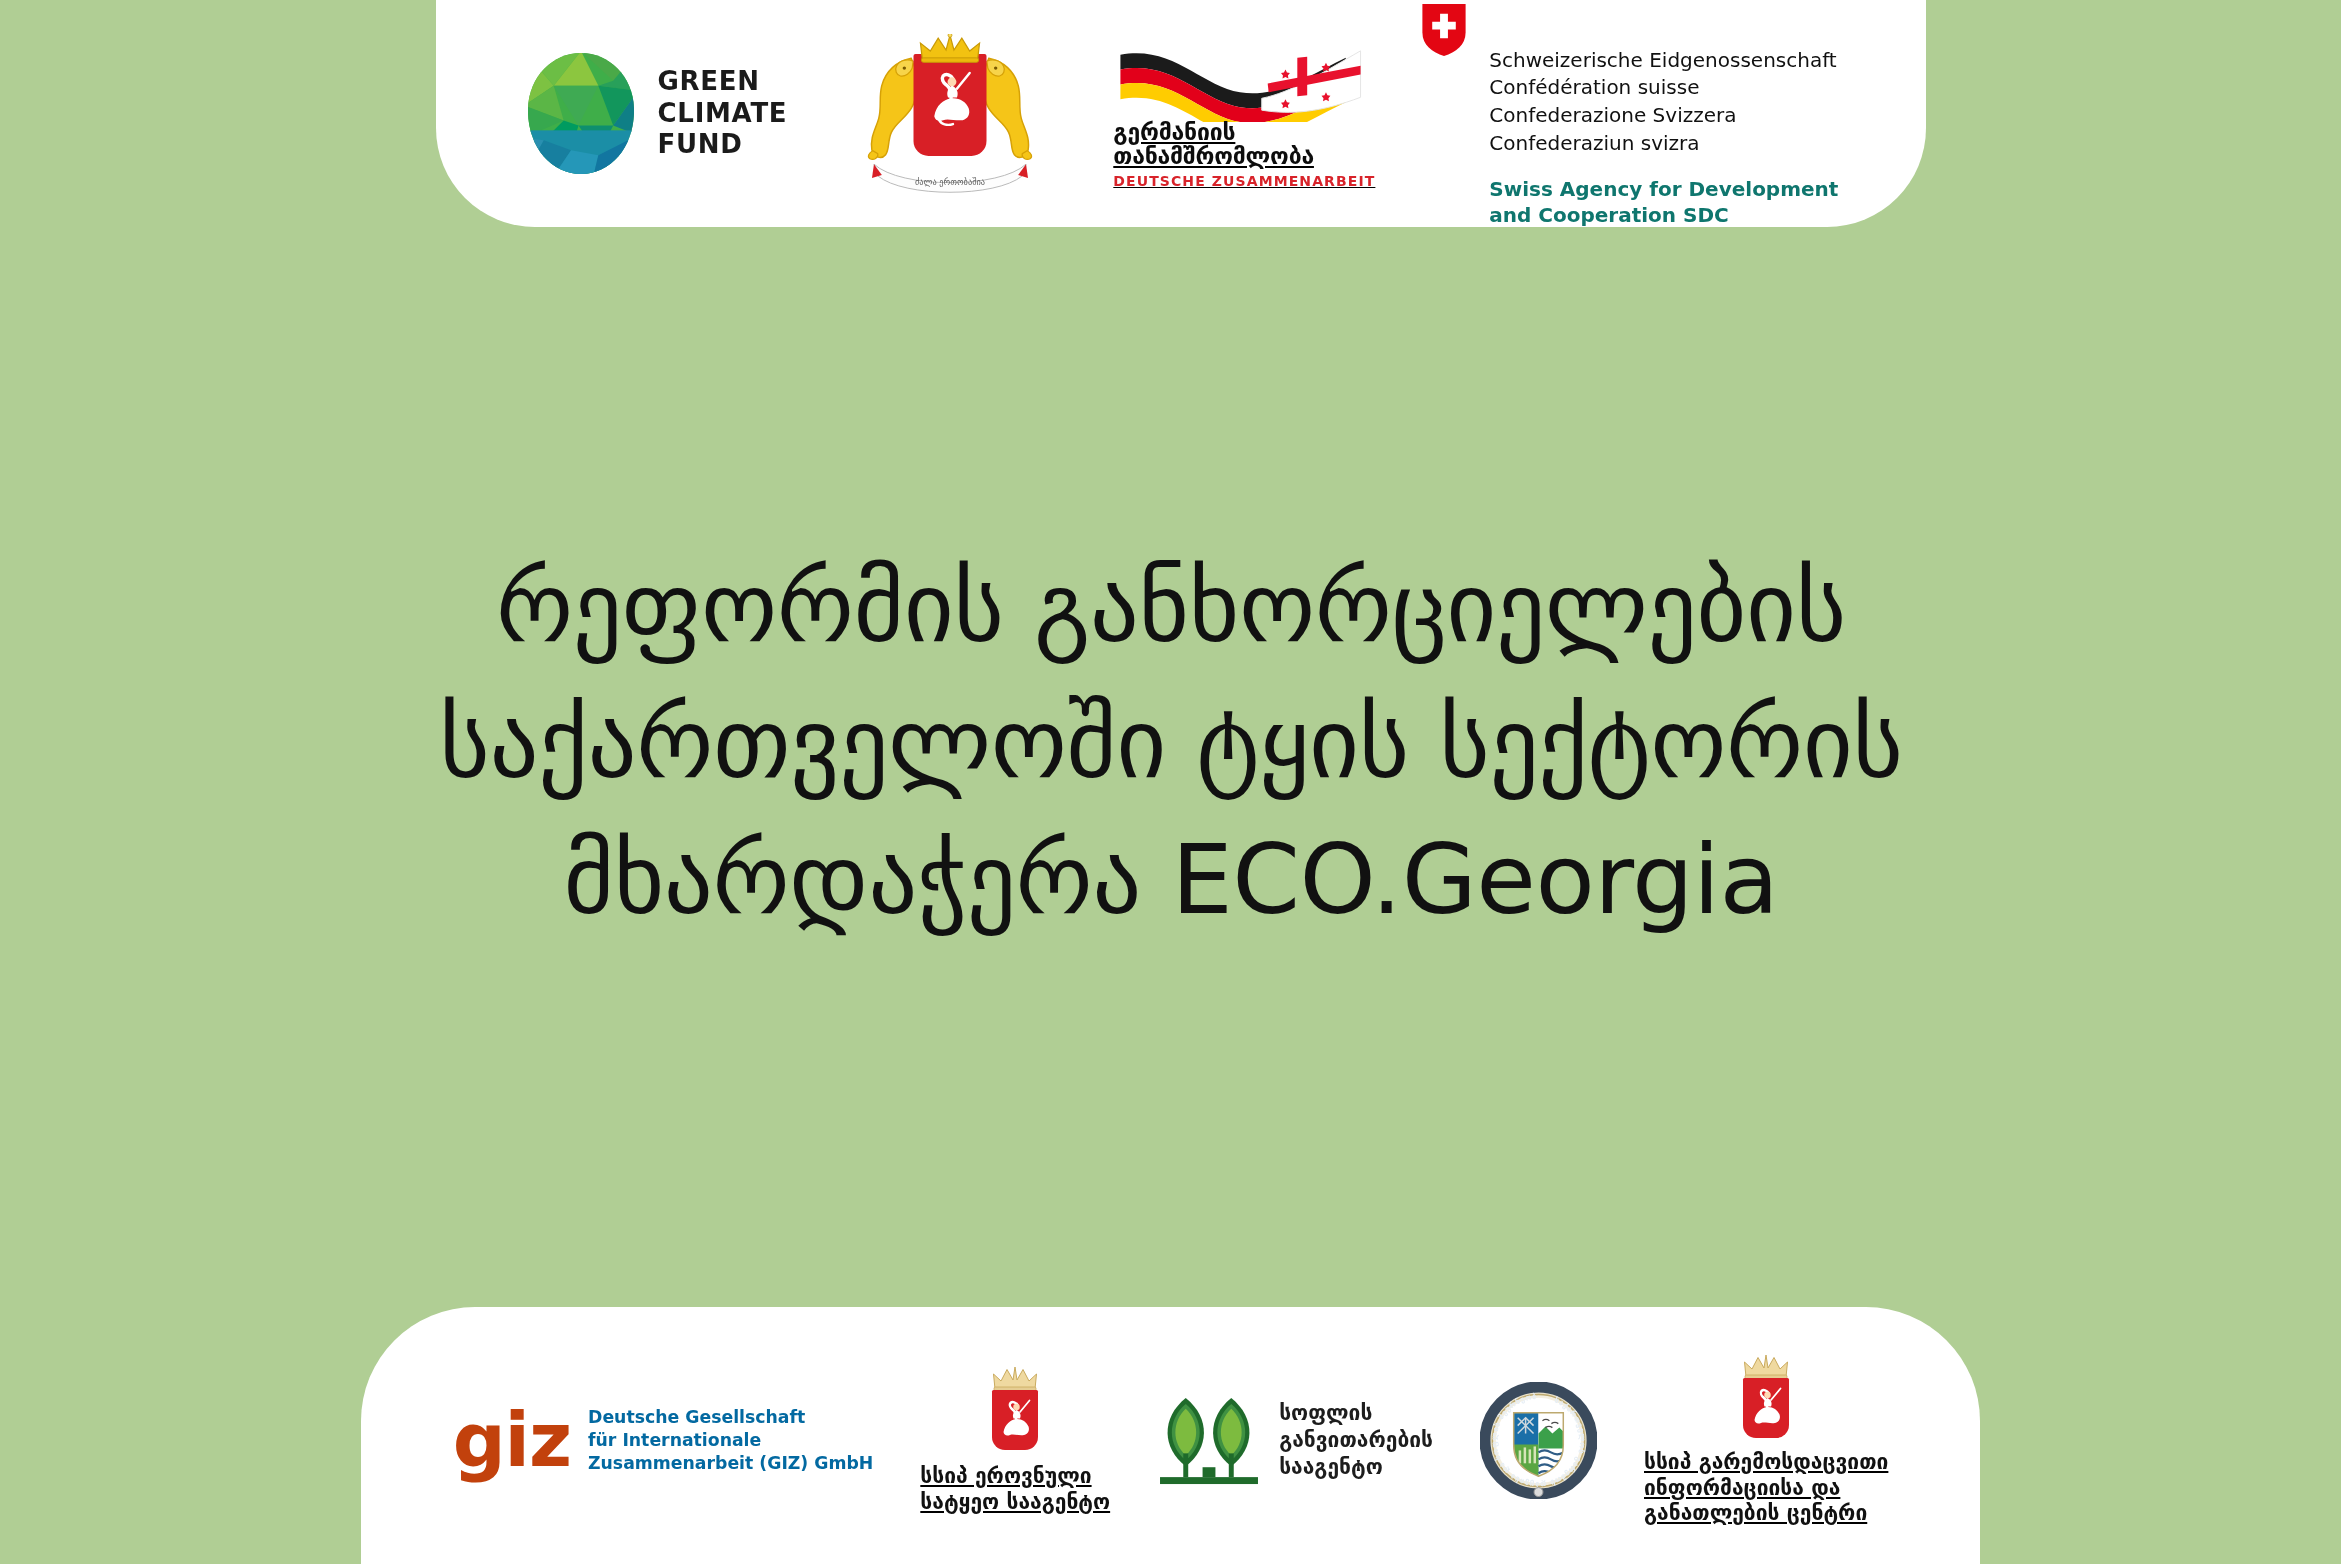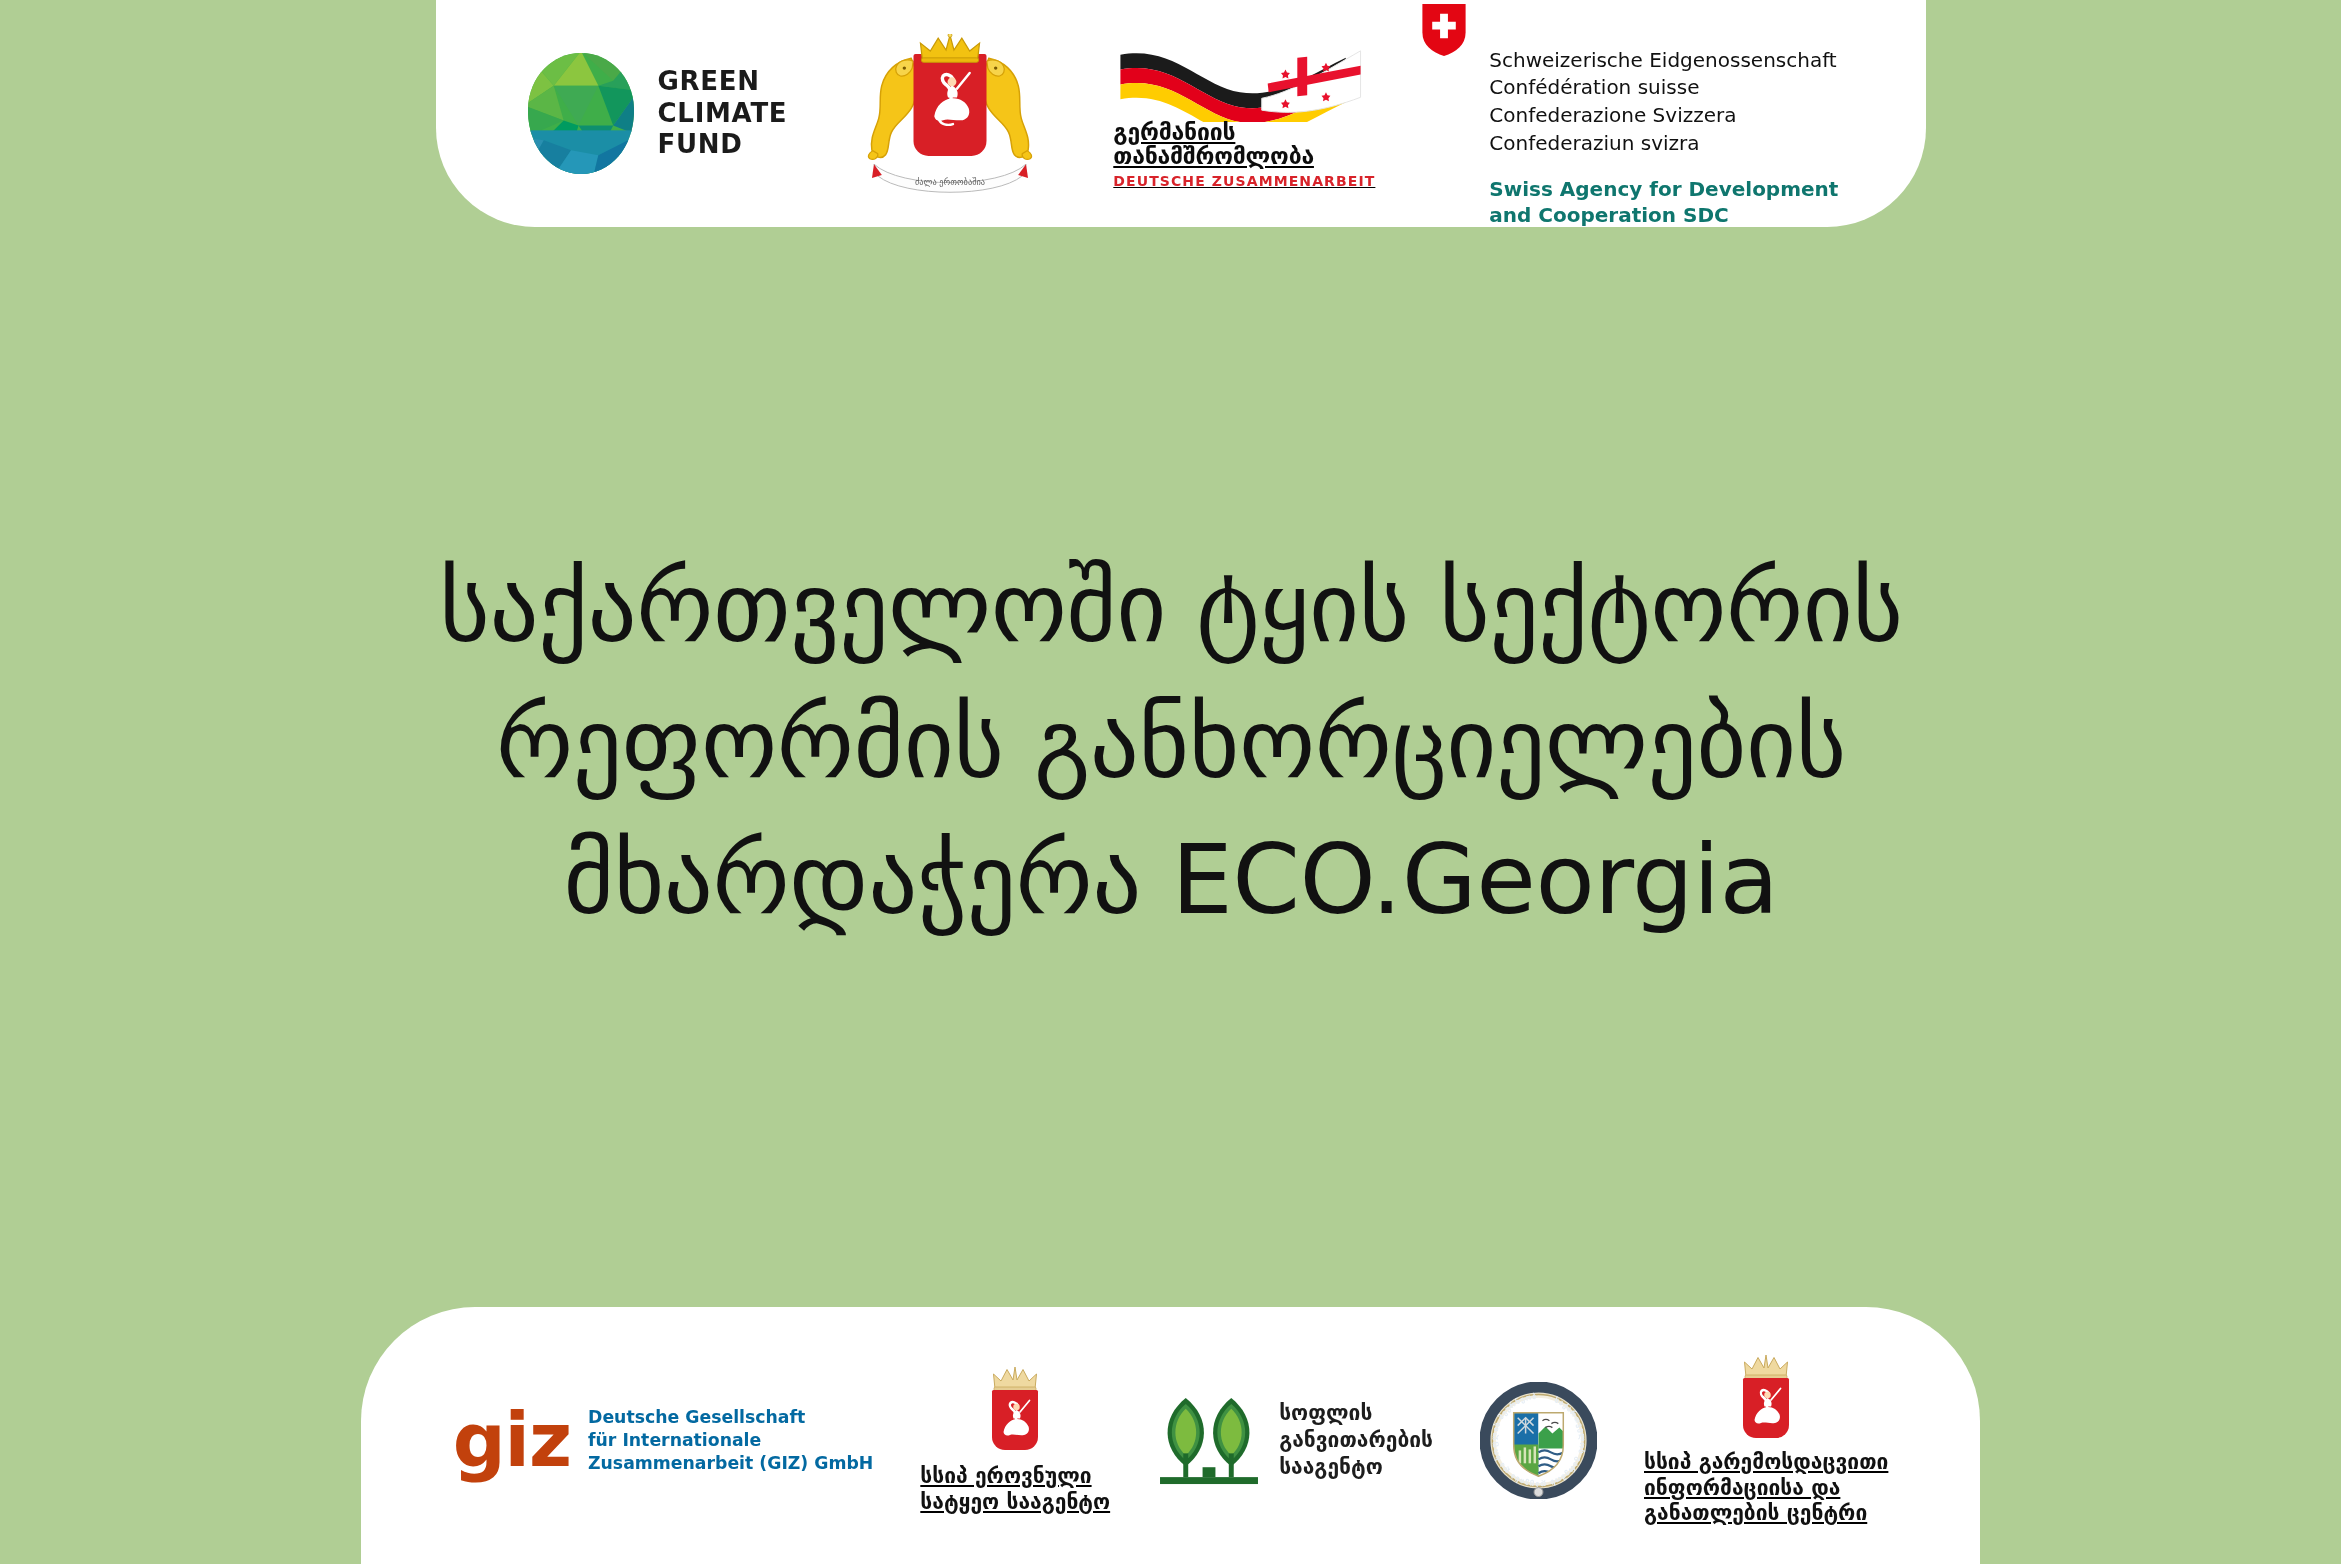"საქართველოში ტყის სექტორის" div.title-line { order: before "რეფორმის განხორციელების" -> after "რეფორმის განხორციელების" }
